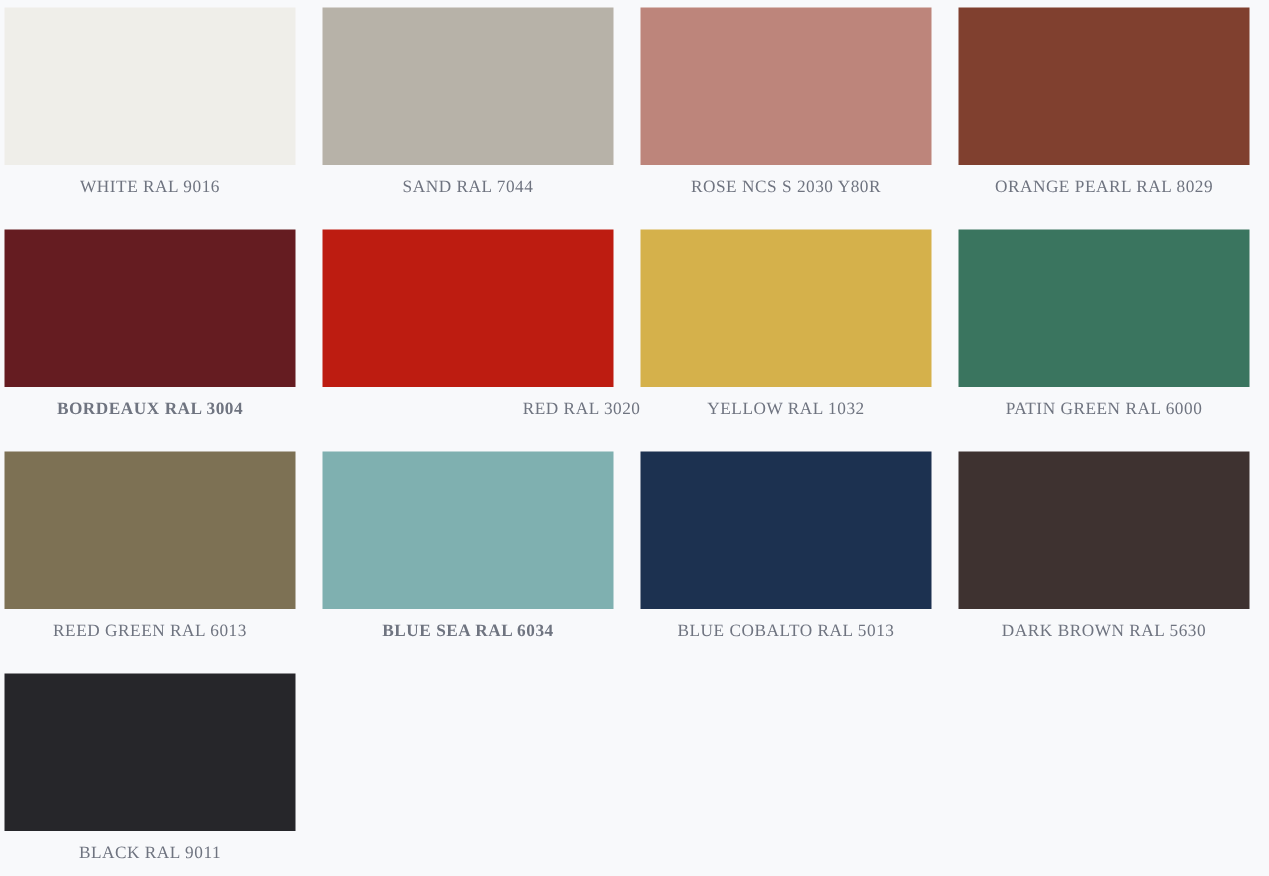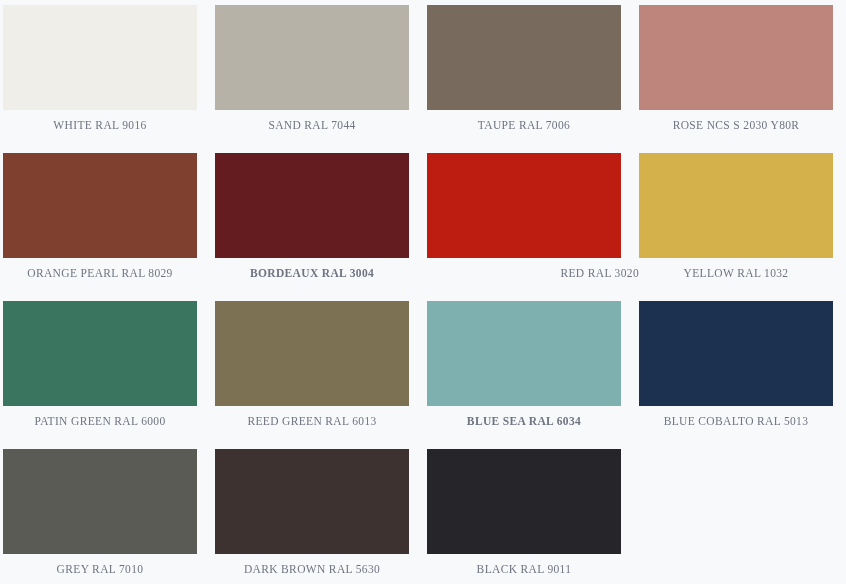"TAUPE RAL 7006" div.swatch-cell { html: <div> <div></div> <div>TAUPE RAL 7006</div> </div> -> none }
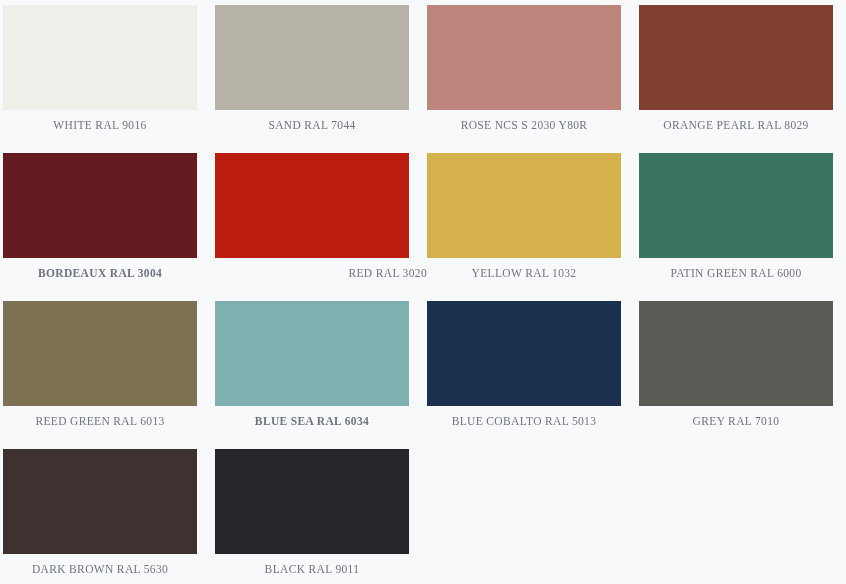"GREY RAL 7010" div.swatch-cell { html: <div> <div></div> <div>GREY RAL 7010</div> </div> -> none }
